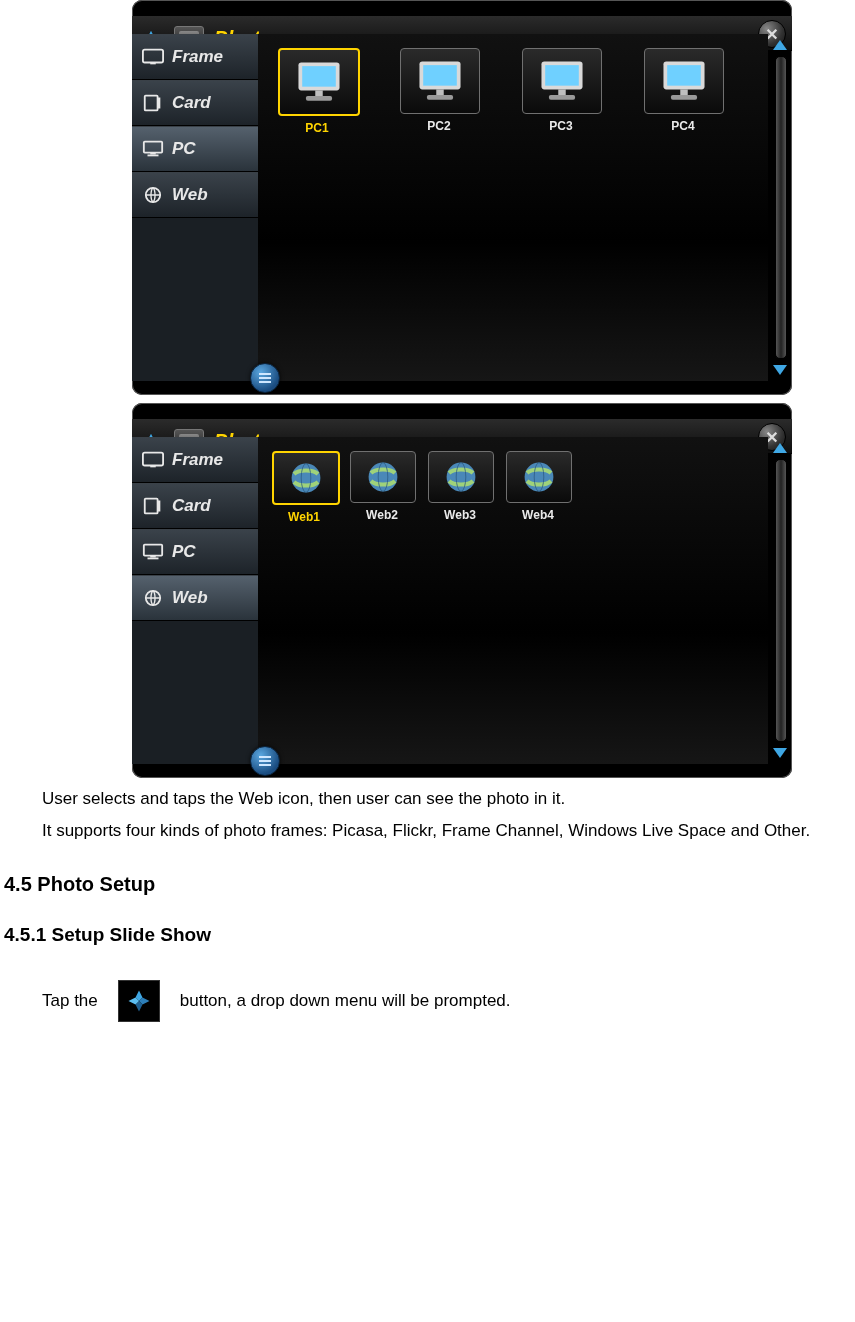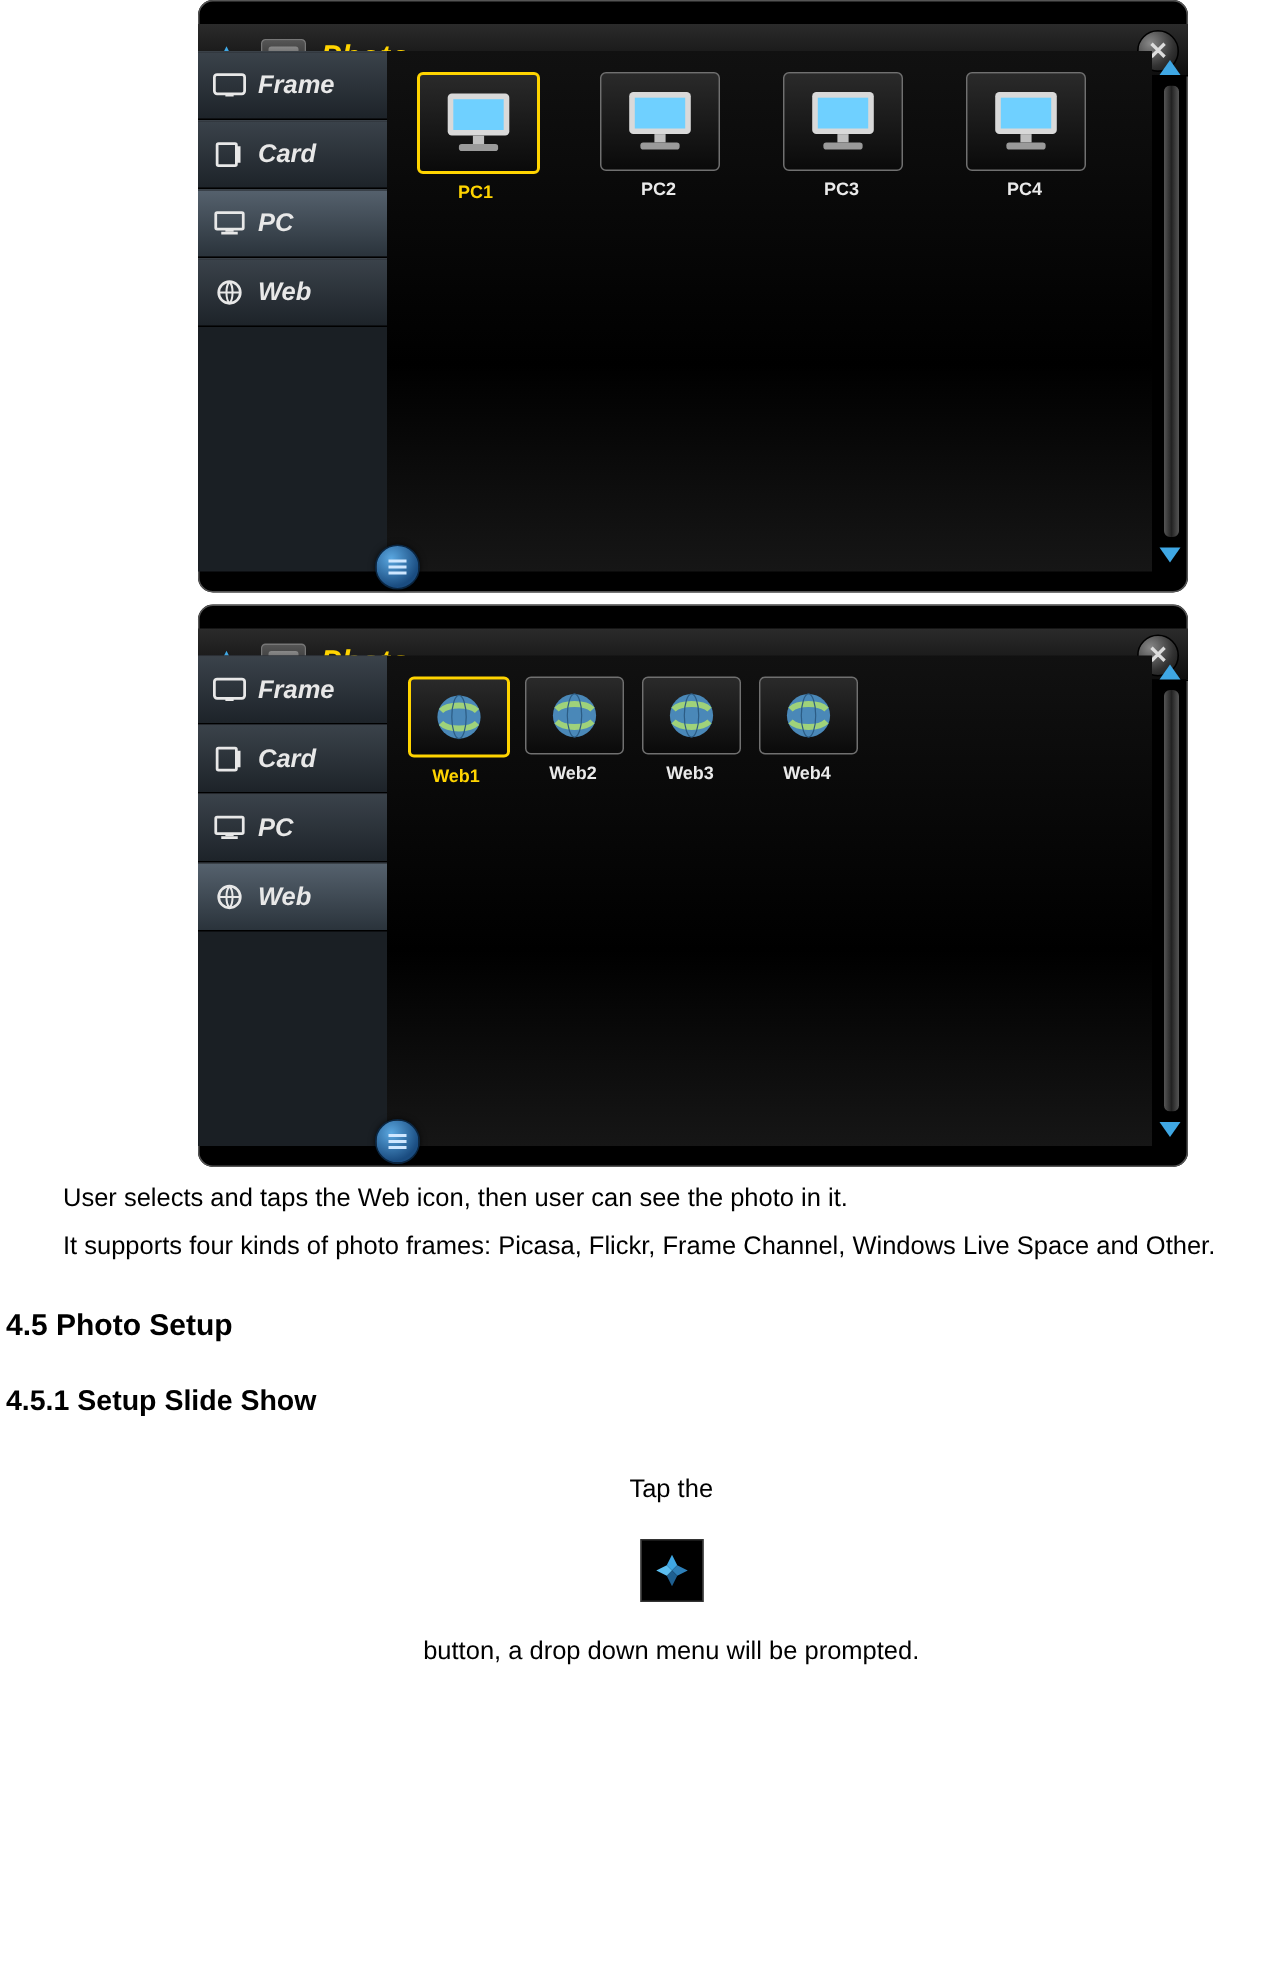"Tap the" .inline-para { flex-direction: column -> none }
